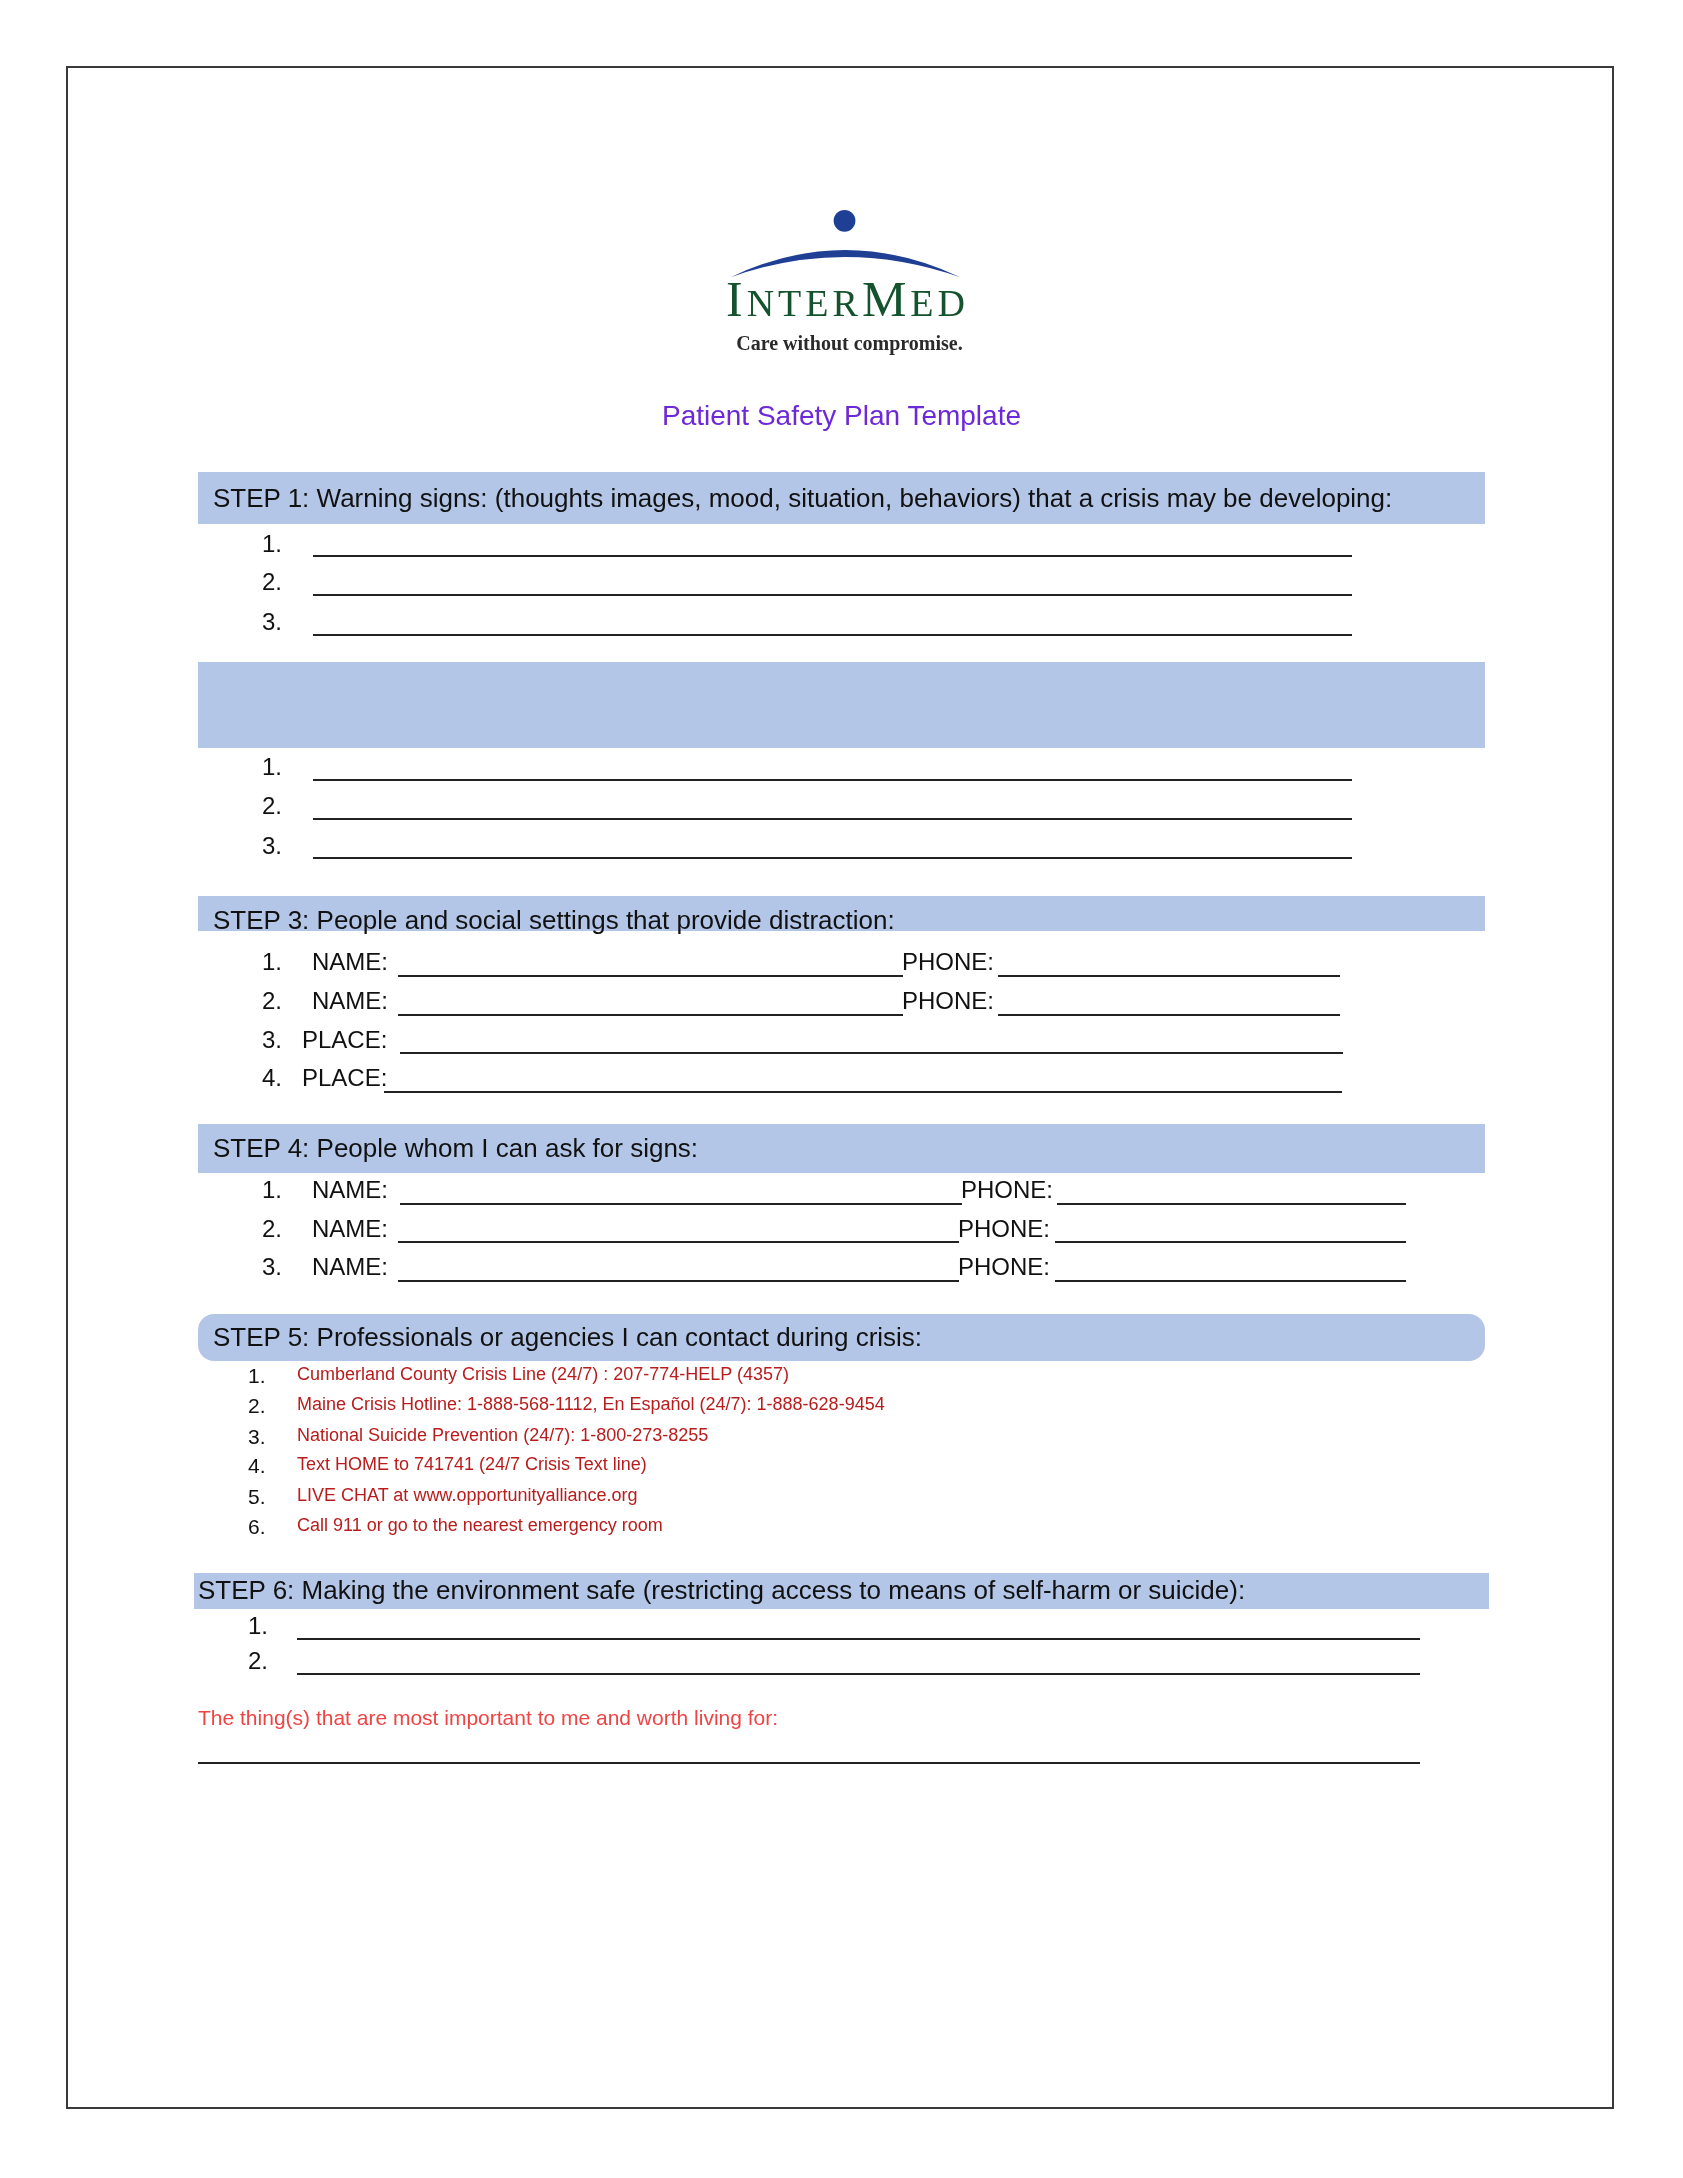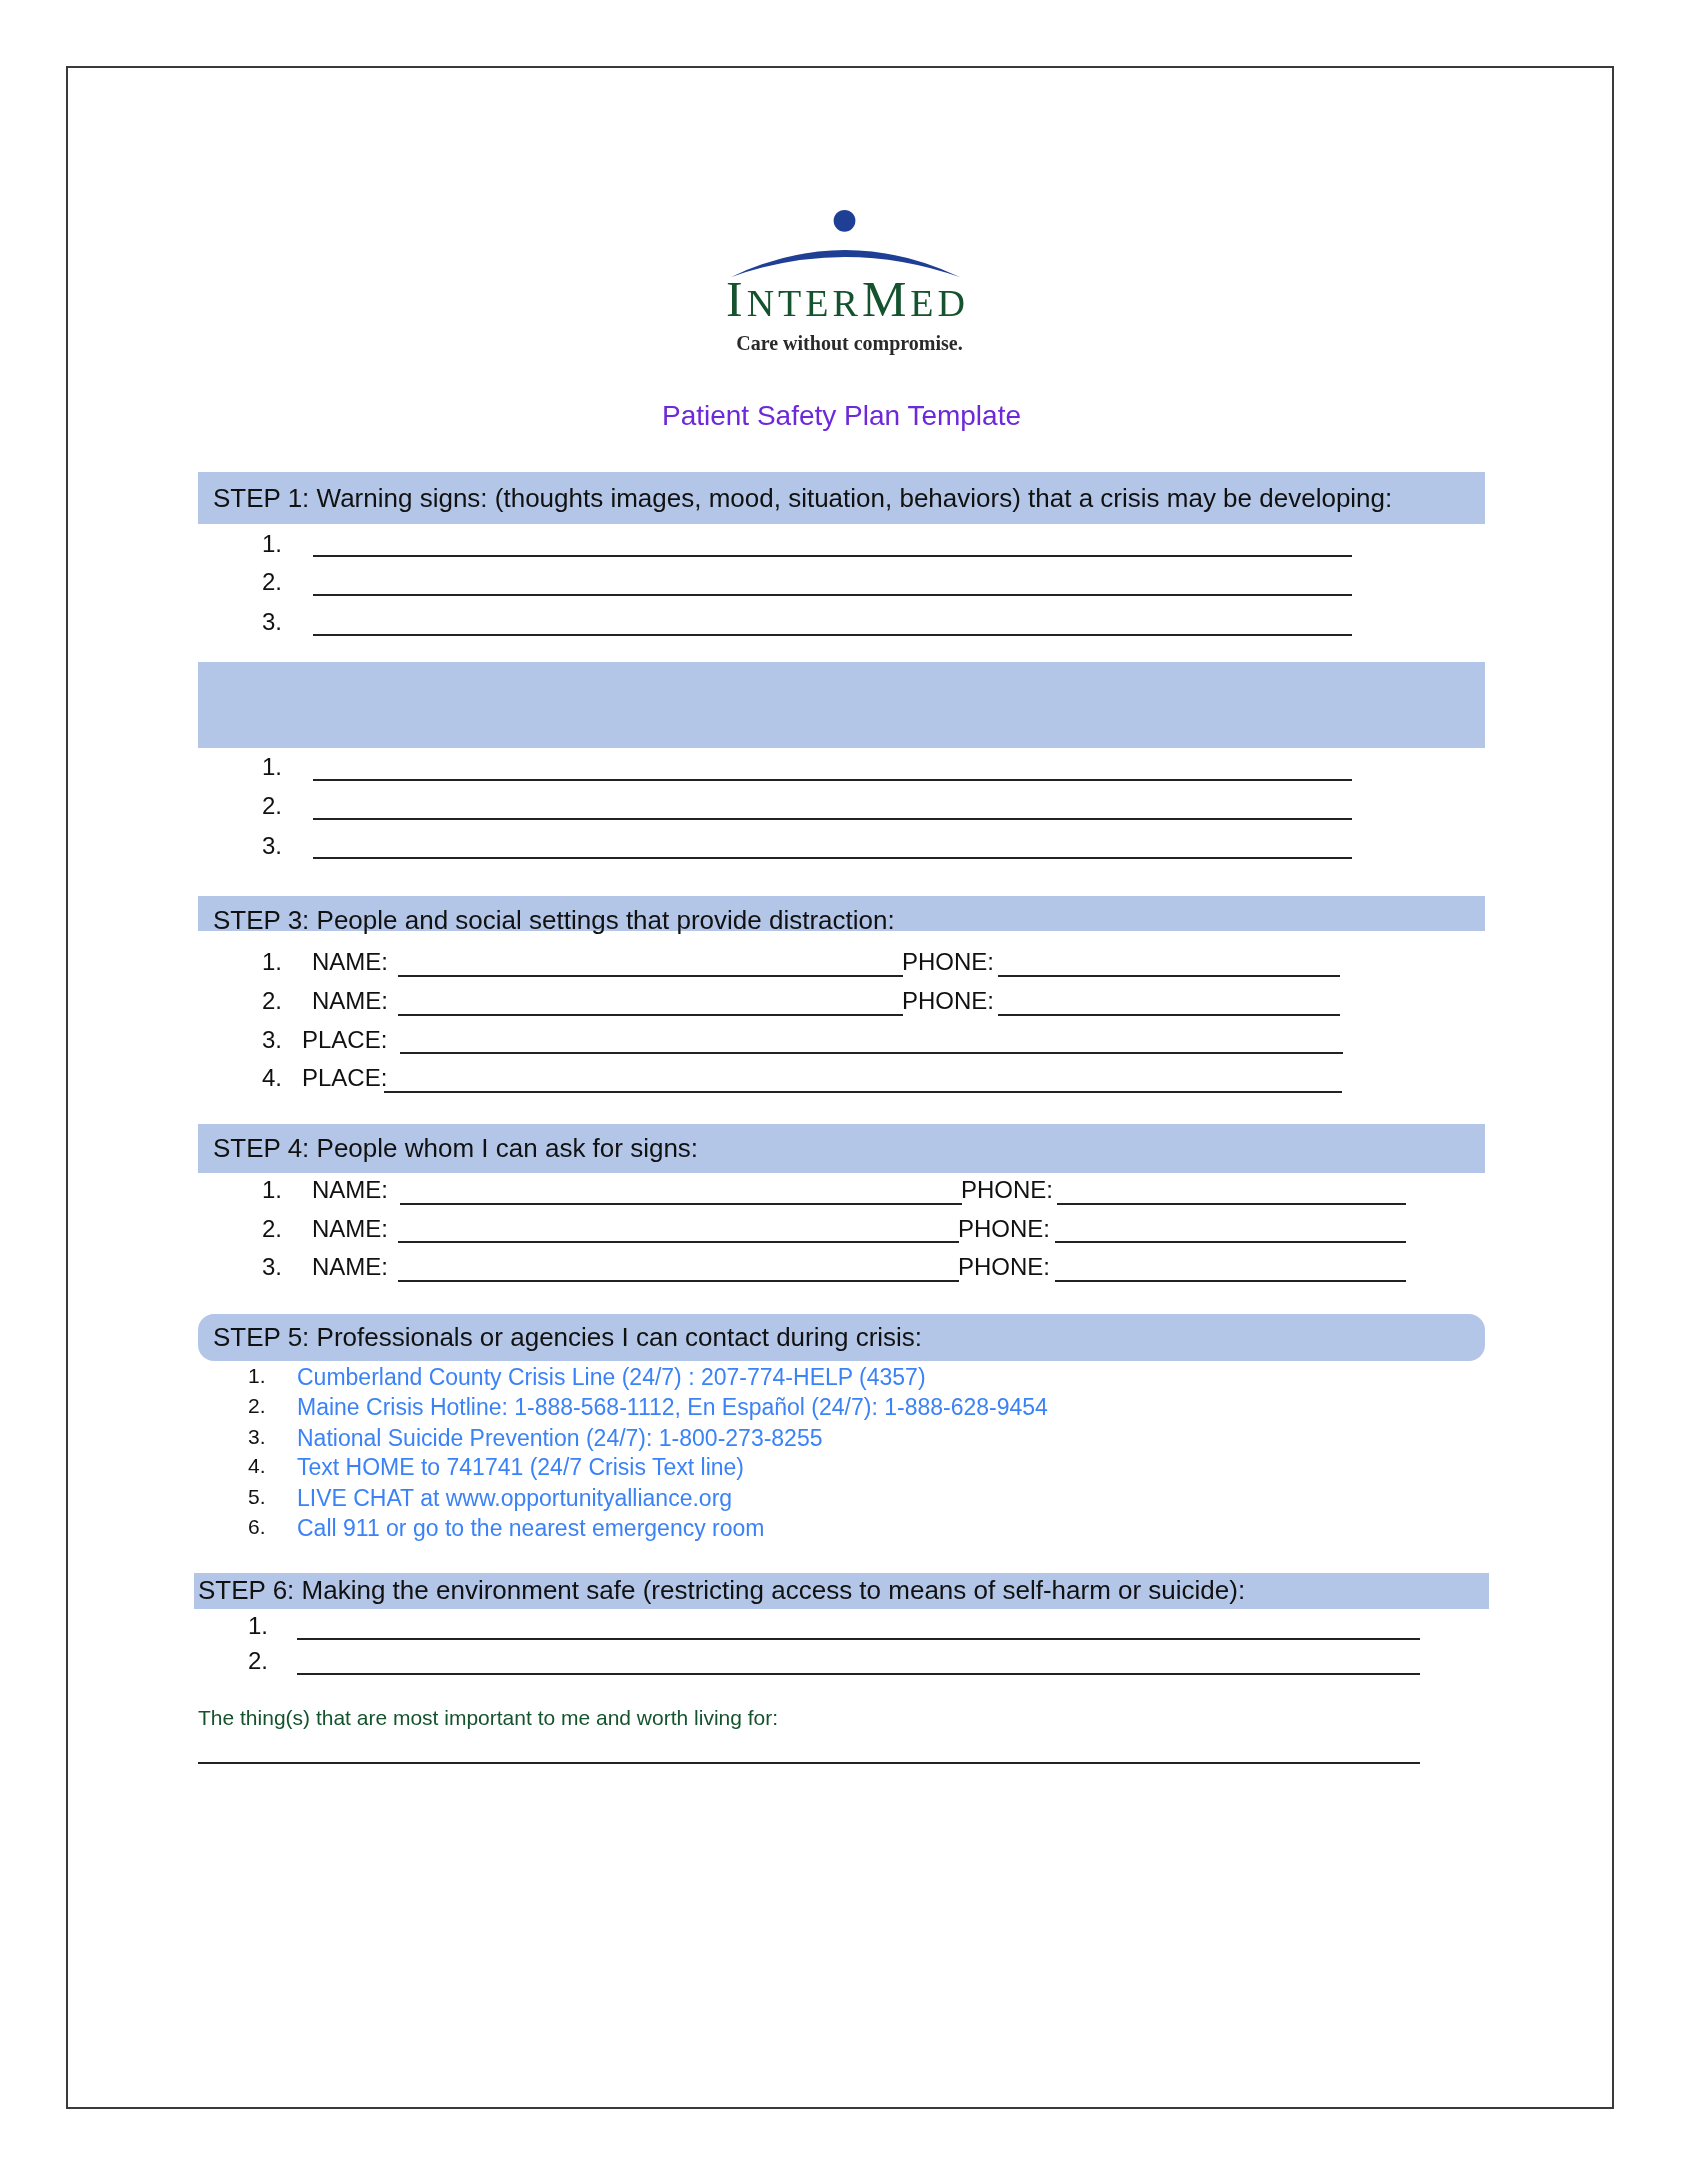"Cumberland County Crisis Line (24/7)" .contact { color: #3b82f6 -> #b91c1c; font-size: 23px -> 18px }
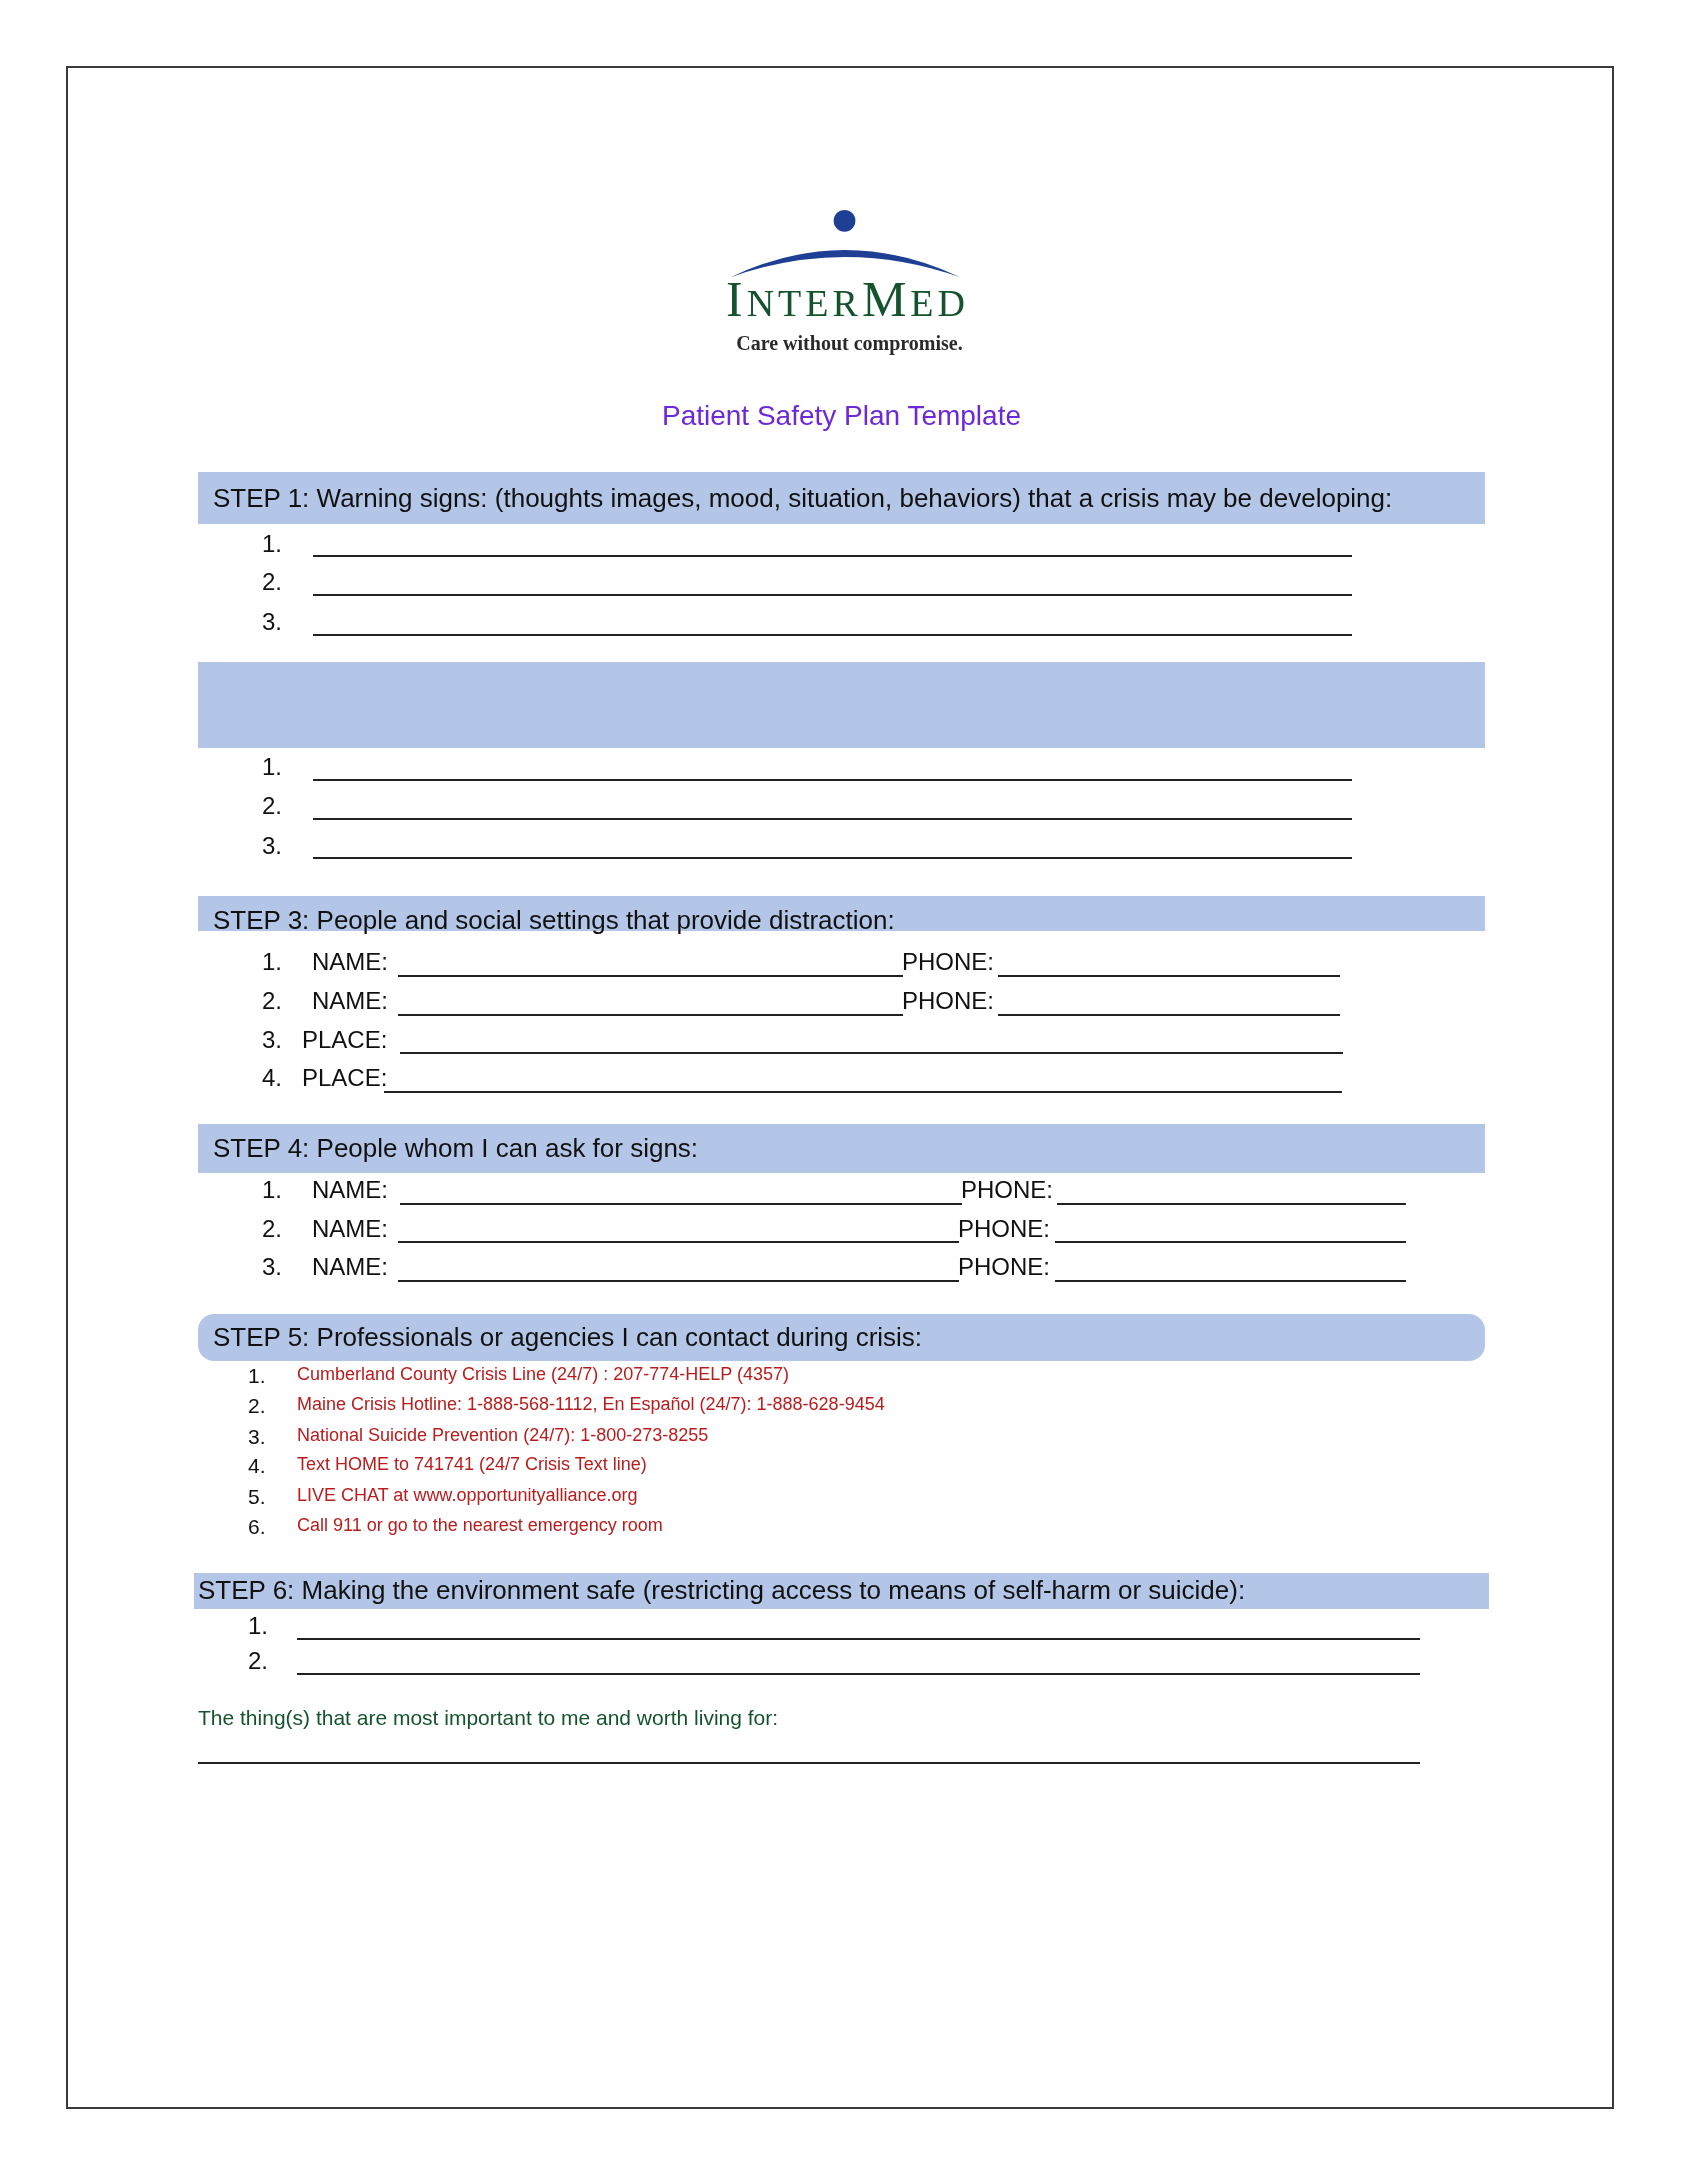"The thing(s) that are most" .things { color: #14532d -> #ef4444 }
